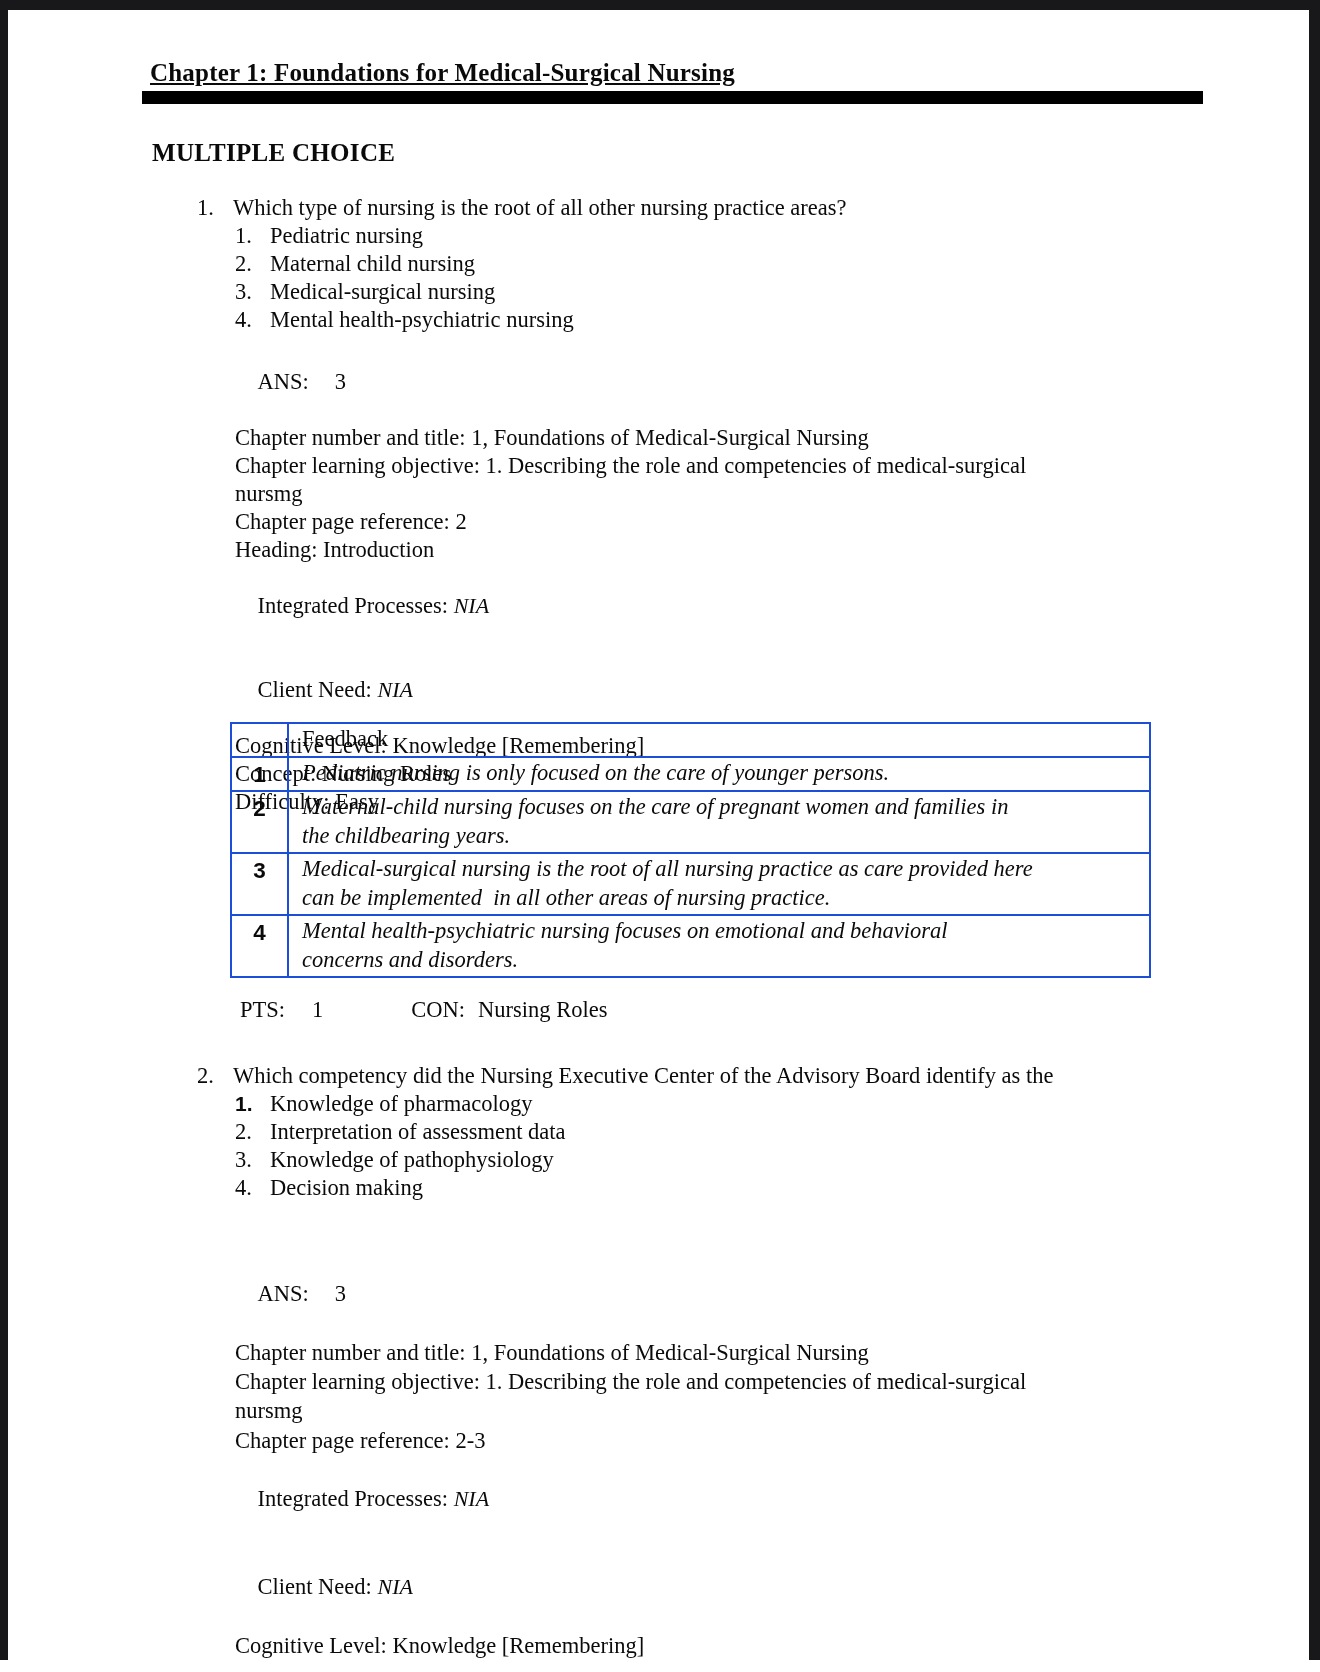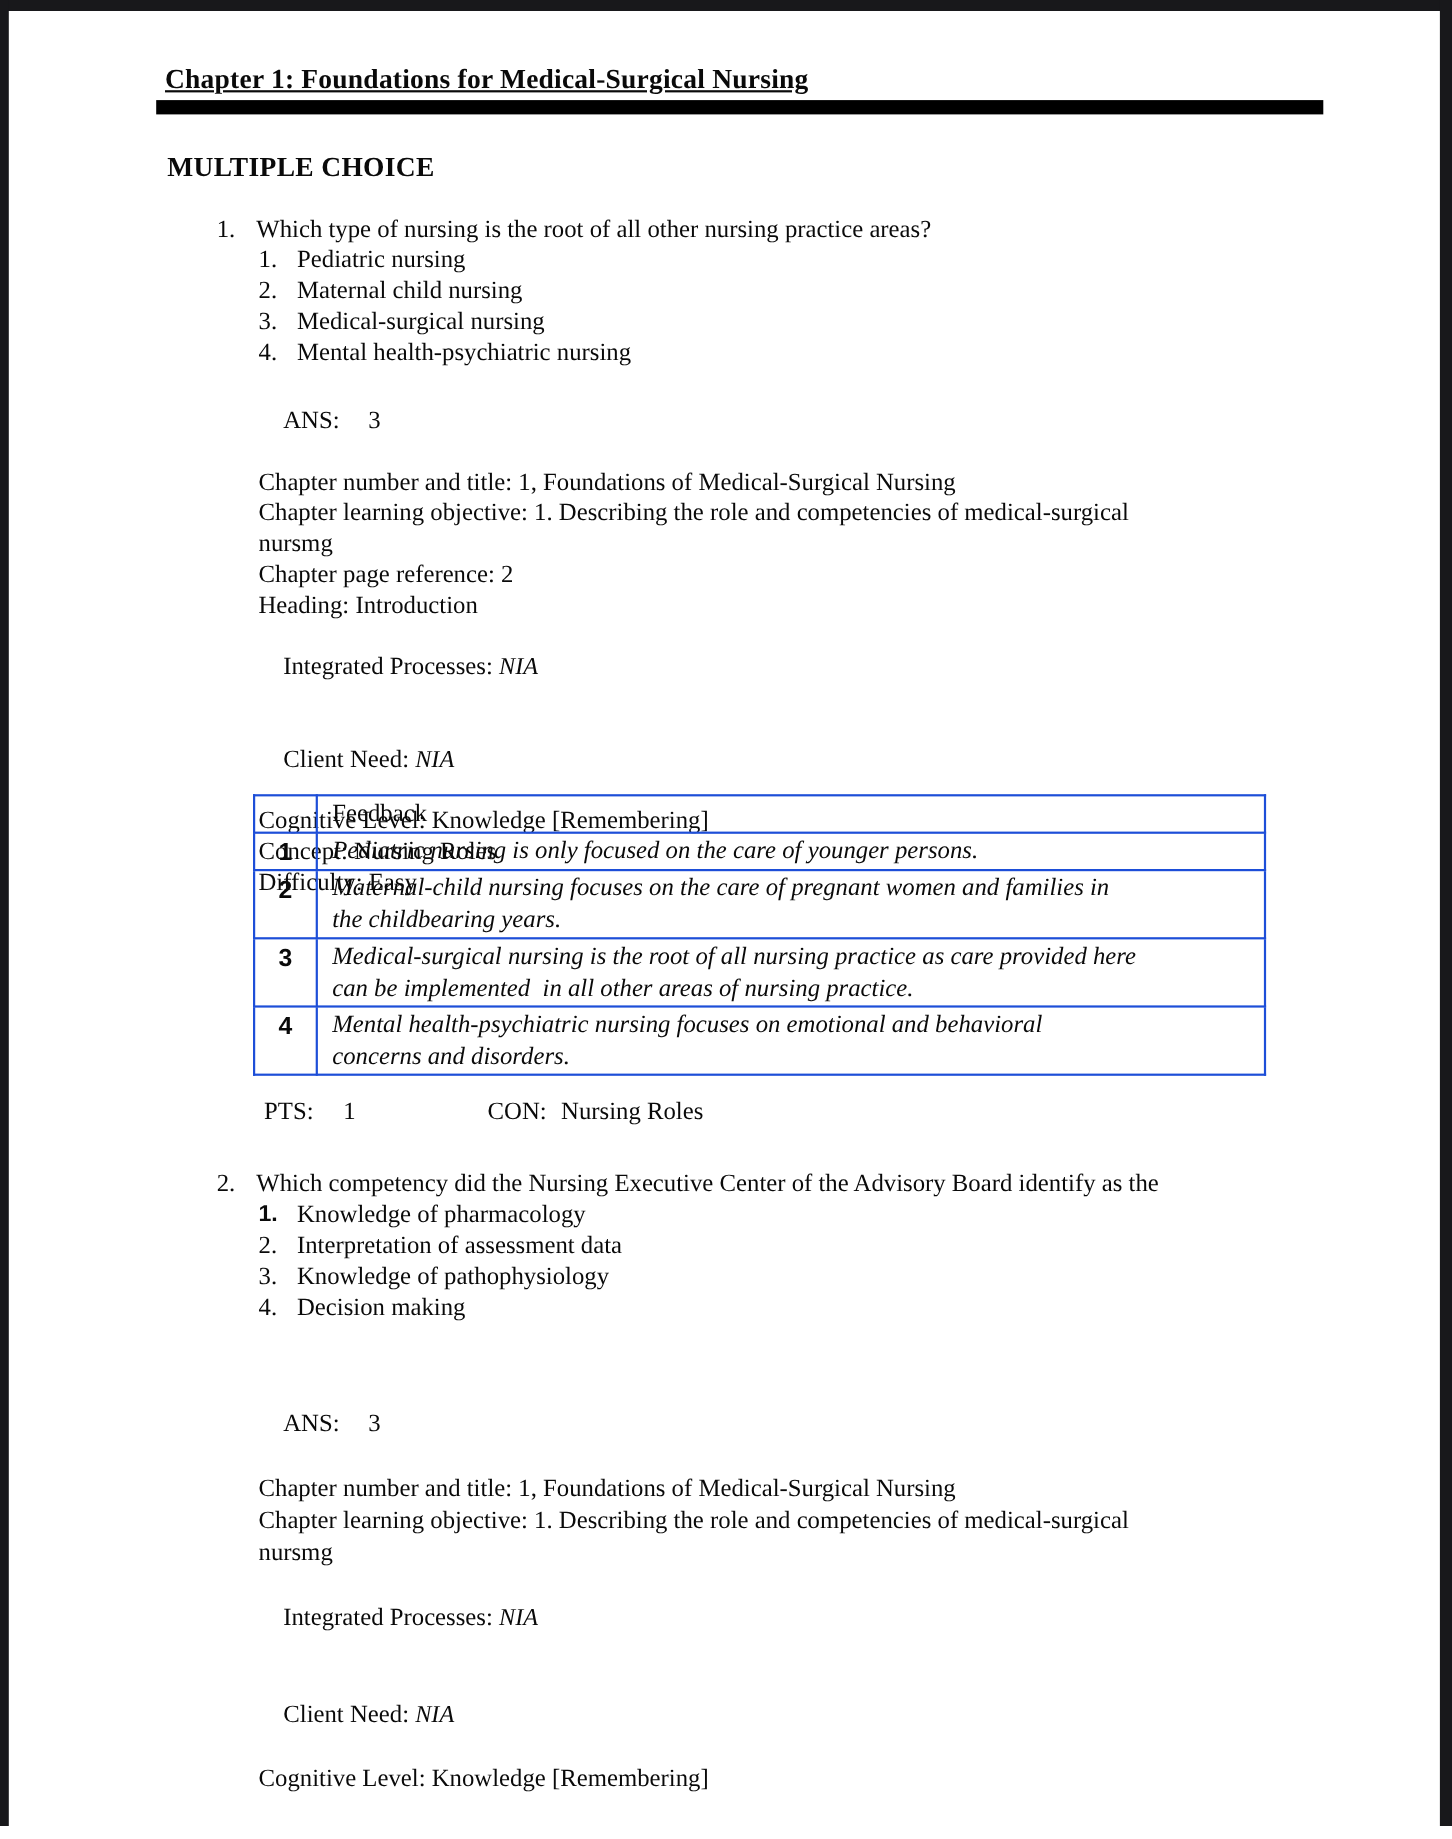"CON:" .con-label { margin-left: 120px -> 88px }
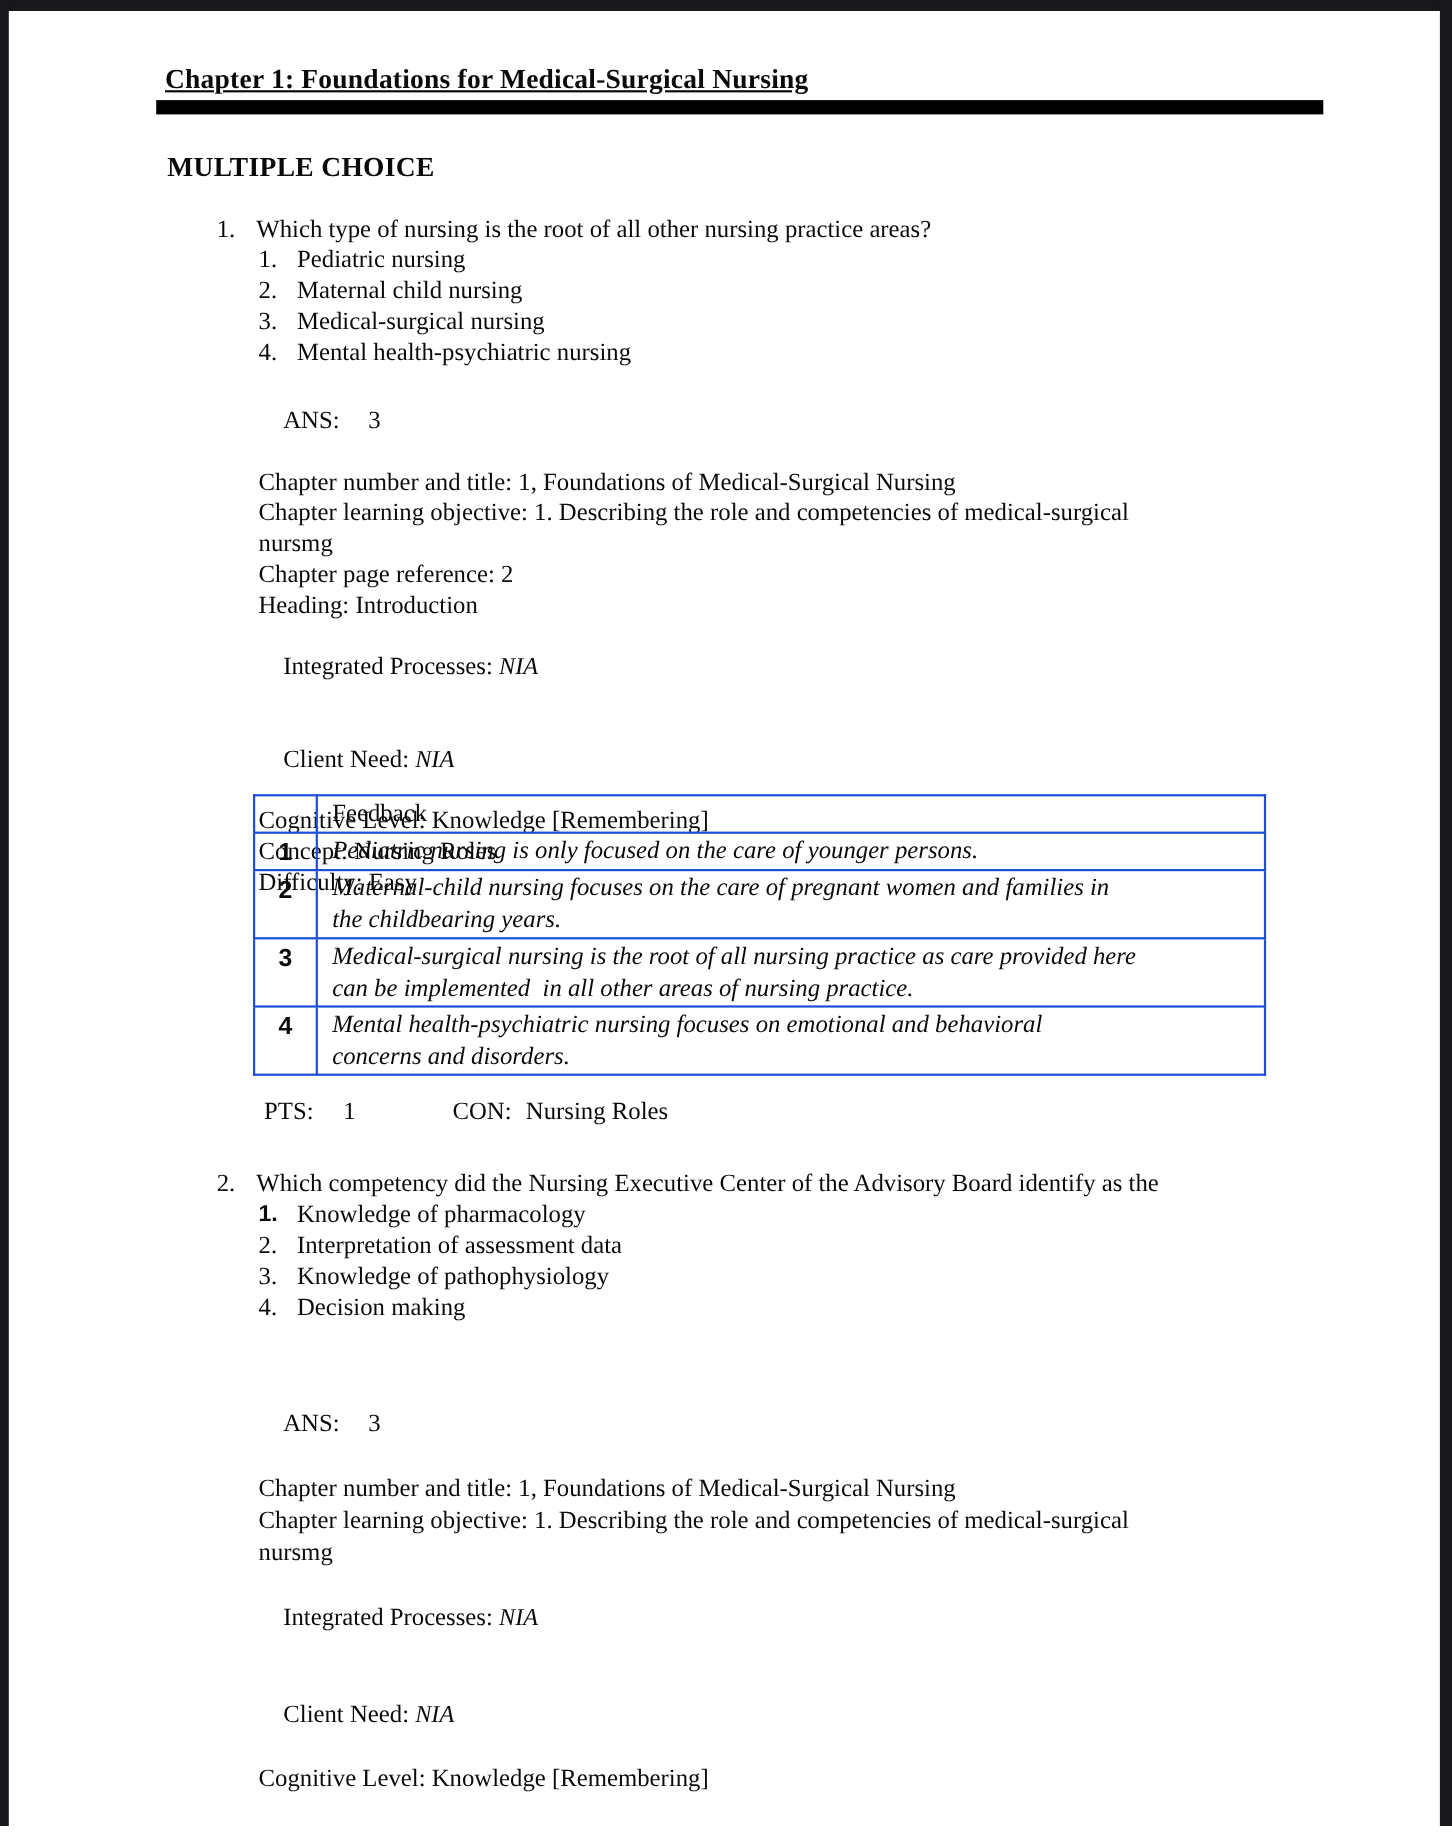"Chapter page reference: 2-3" div.meta-line { html: none -> <div>Chapter page reference: 2-3</div> }
